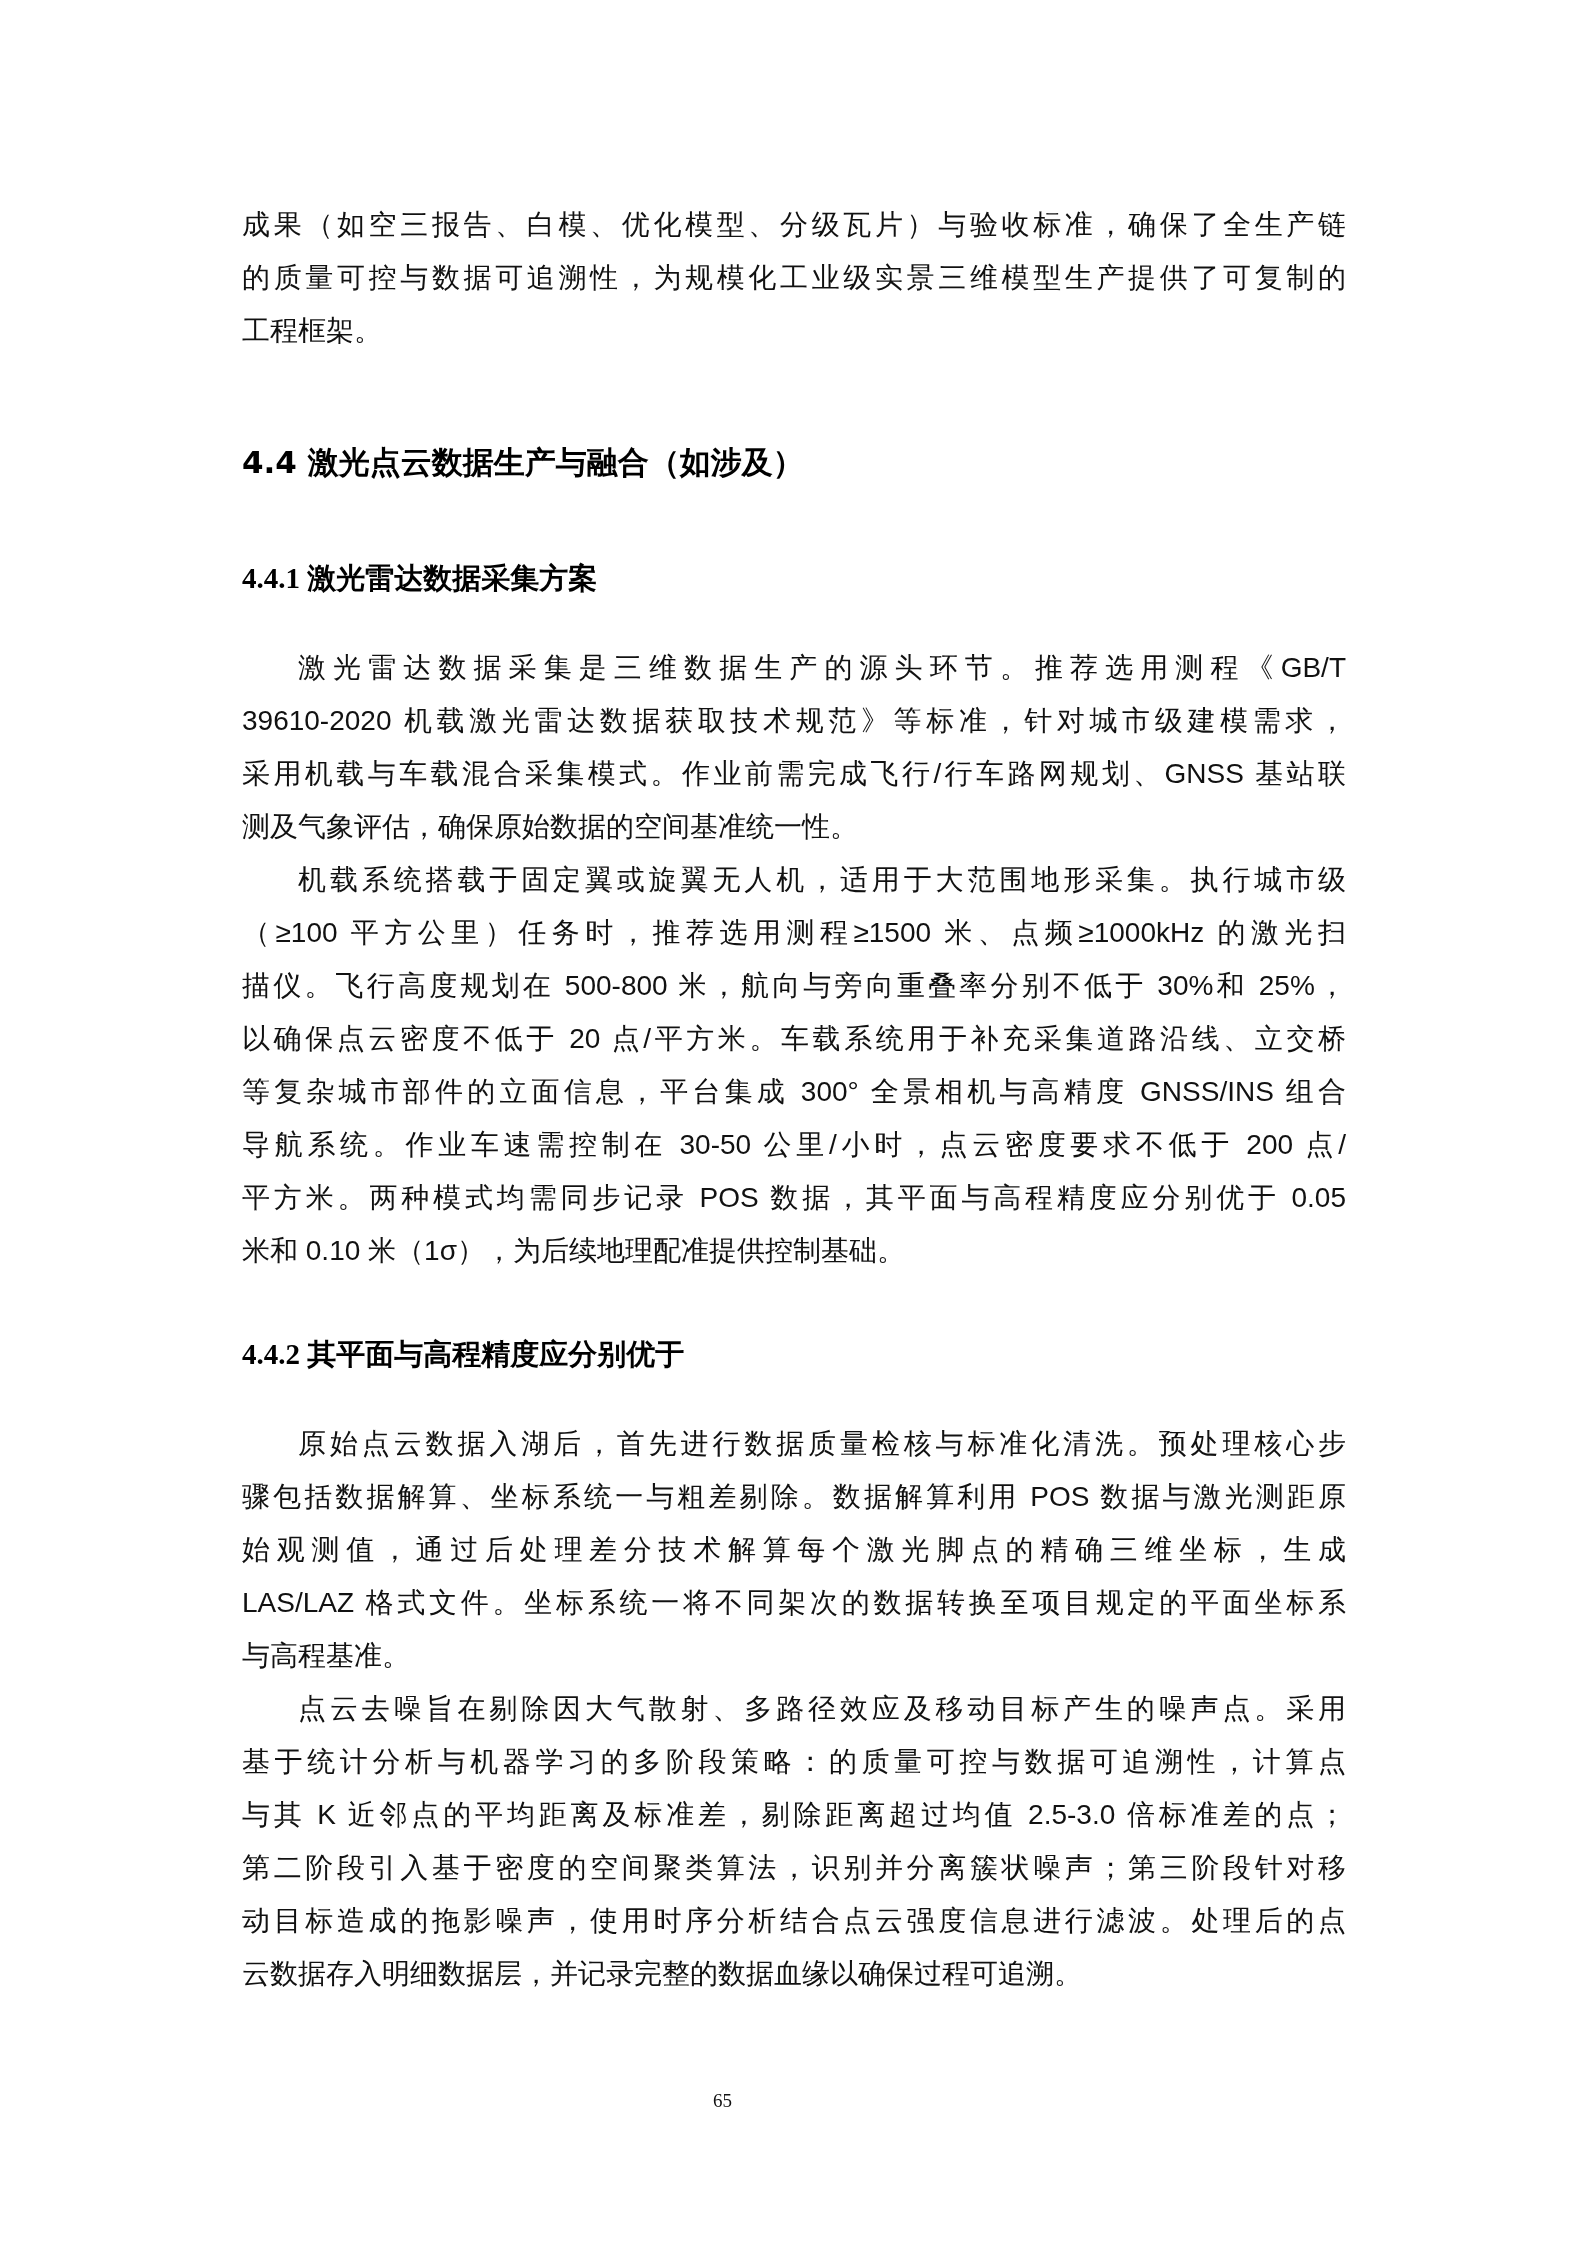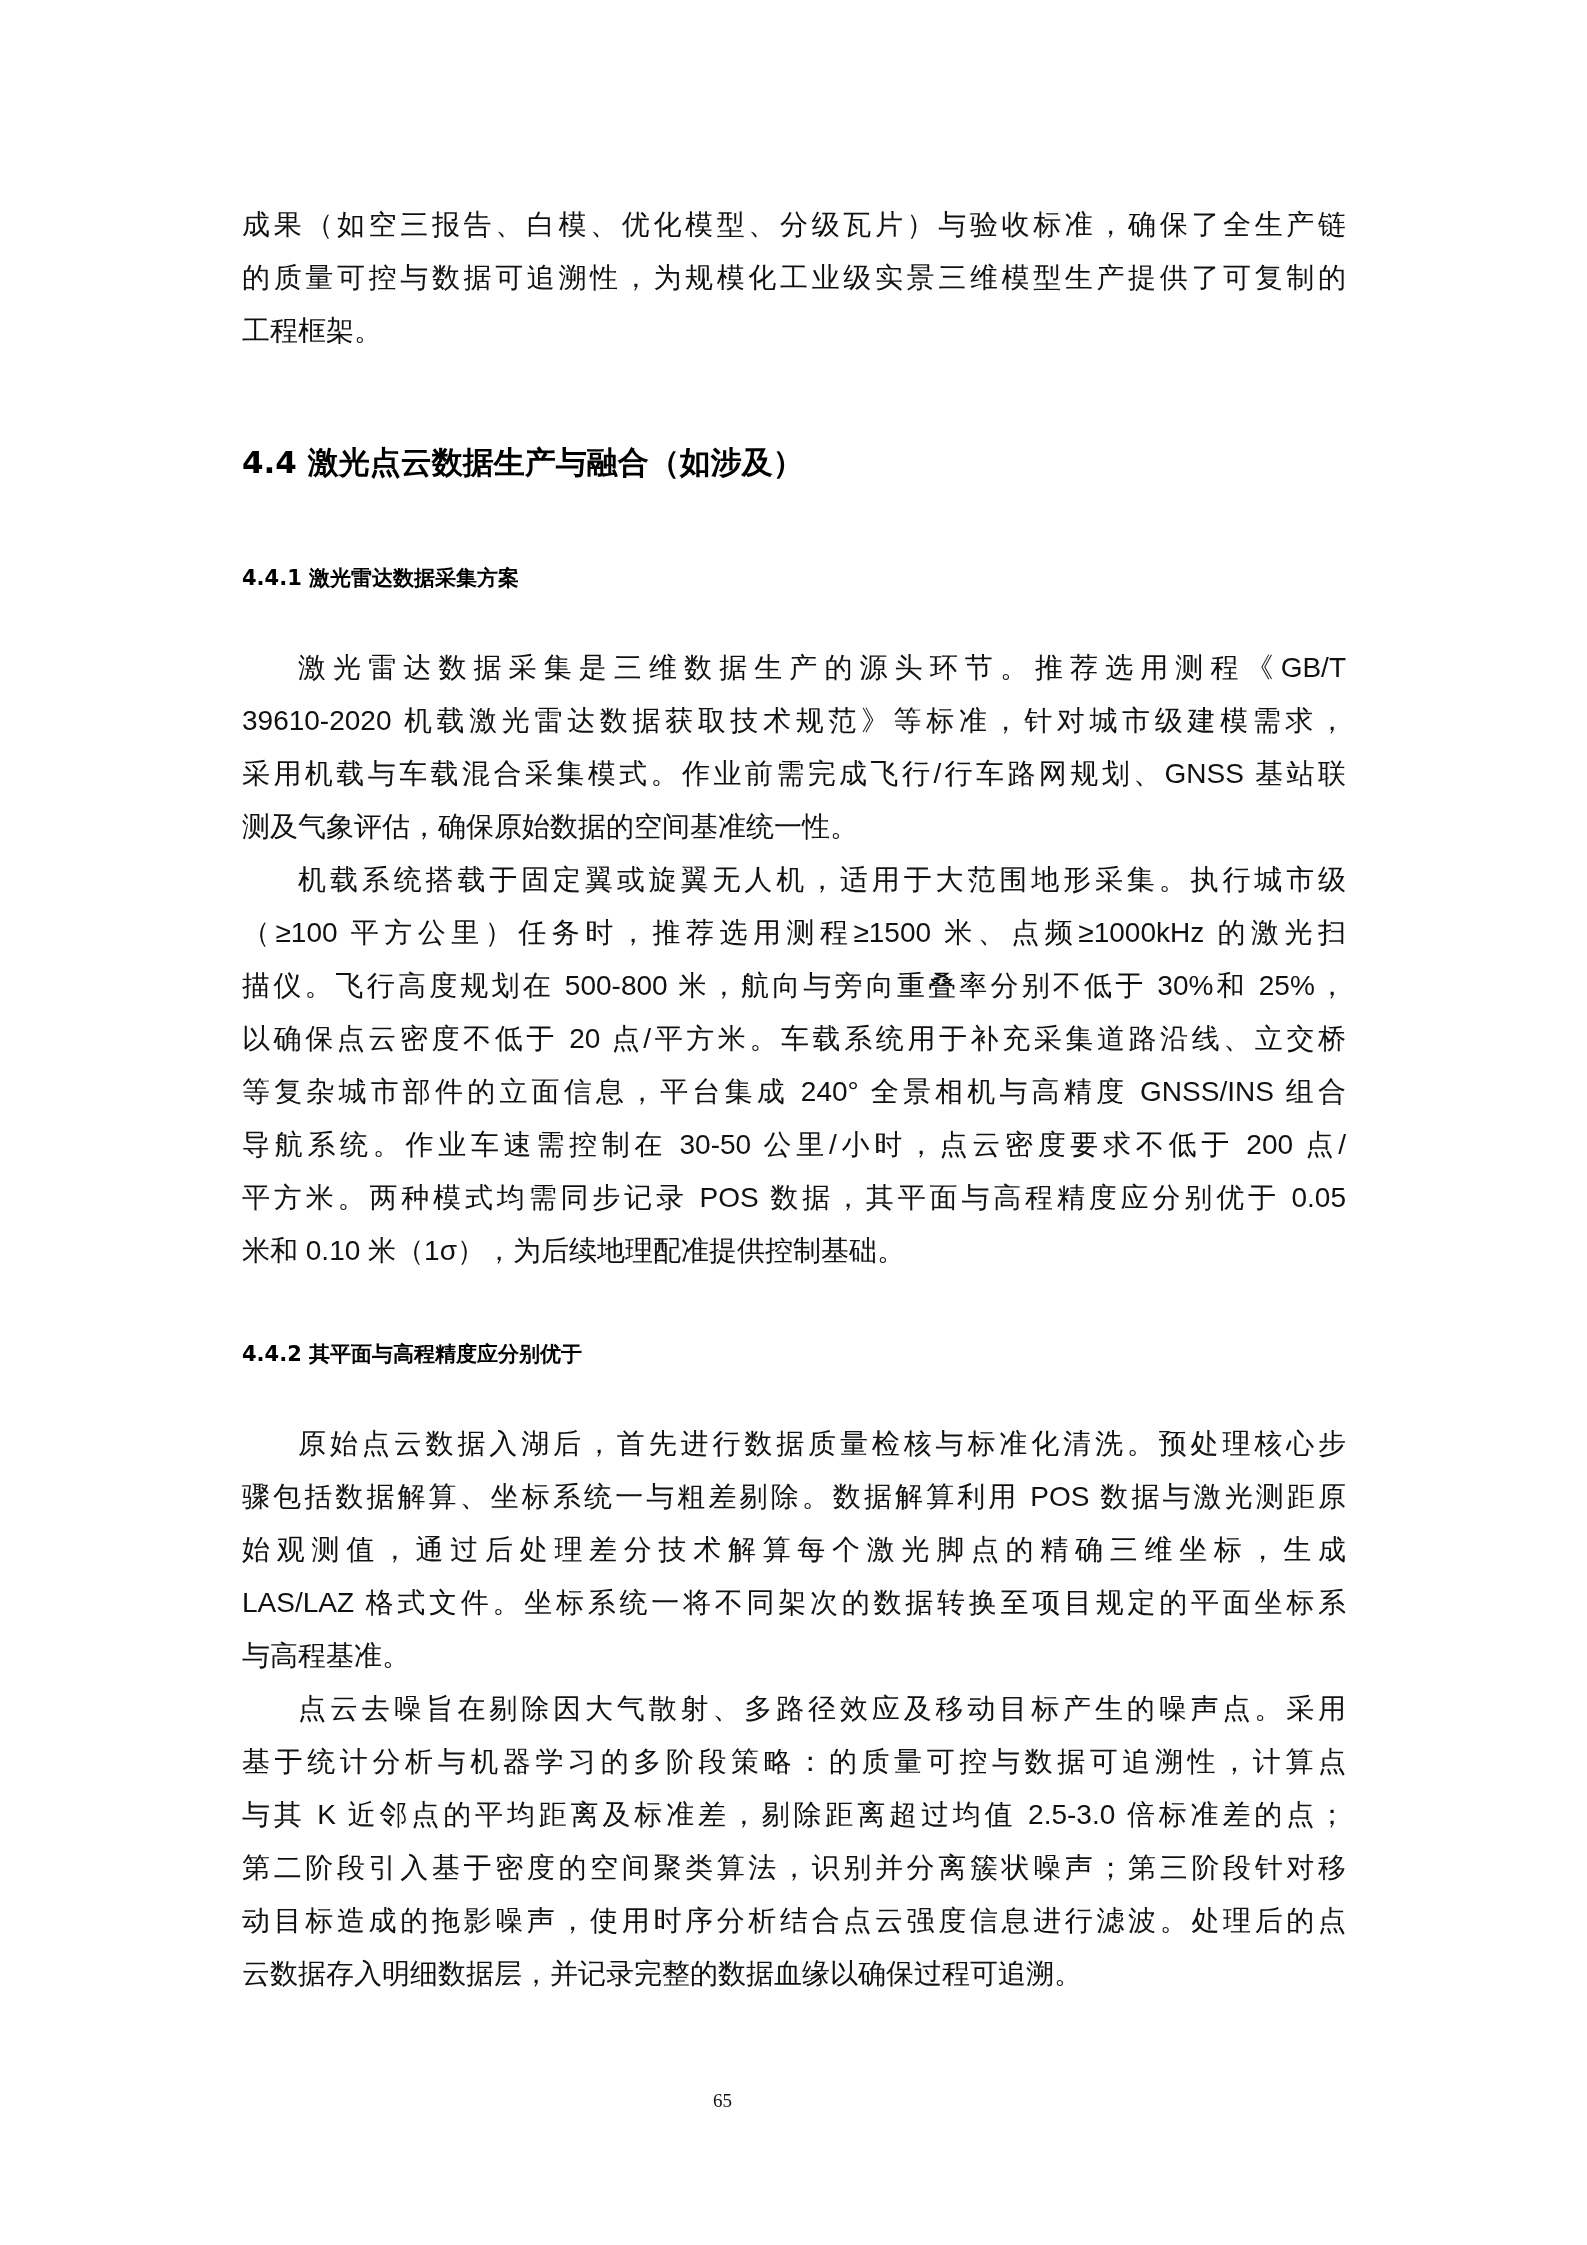"4.4.1 激光雷达数据采集方案" .h3 { font-family: none -> Liberation Serif, serif; font-size: 21px -> 29px }
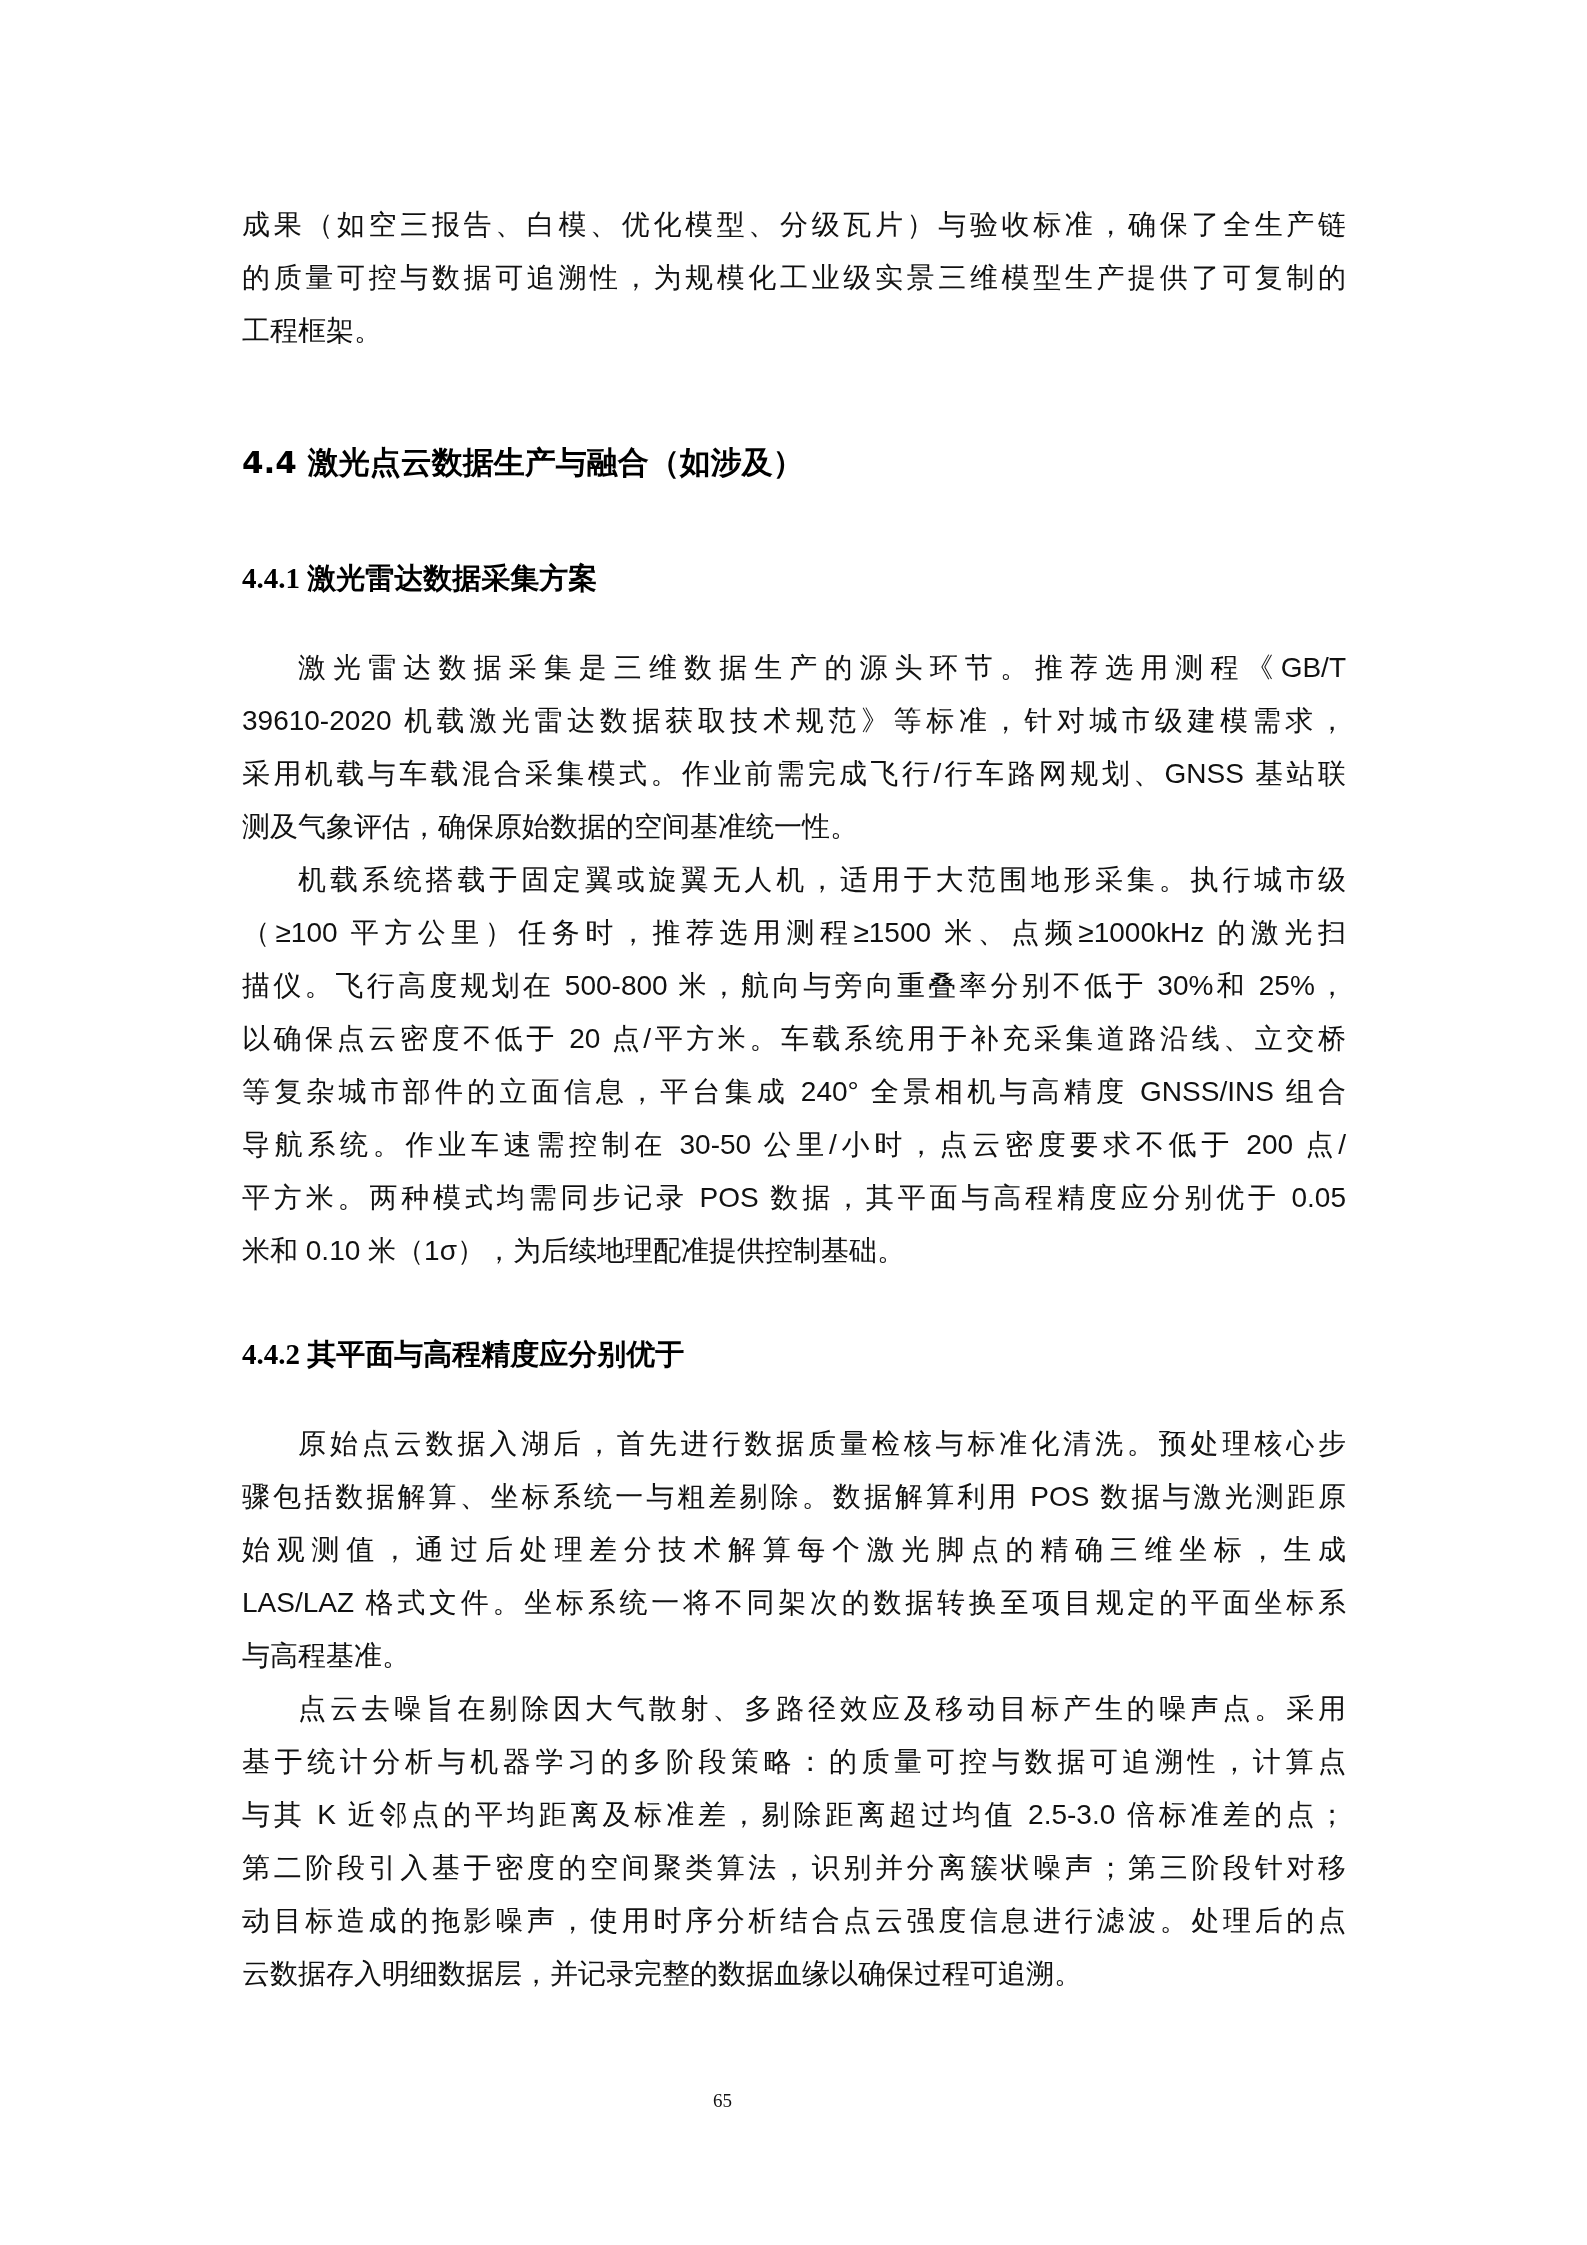"等复杂城市部件的立面信息，平台集成 240° 全景相机与高精度 GNSS/INS" div.line { text: 240 -> 300 }
